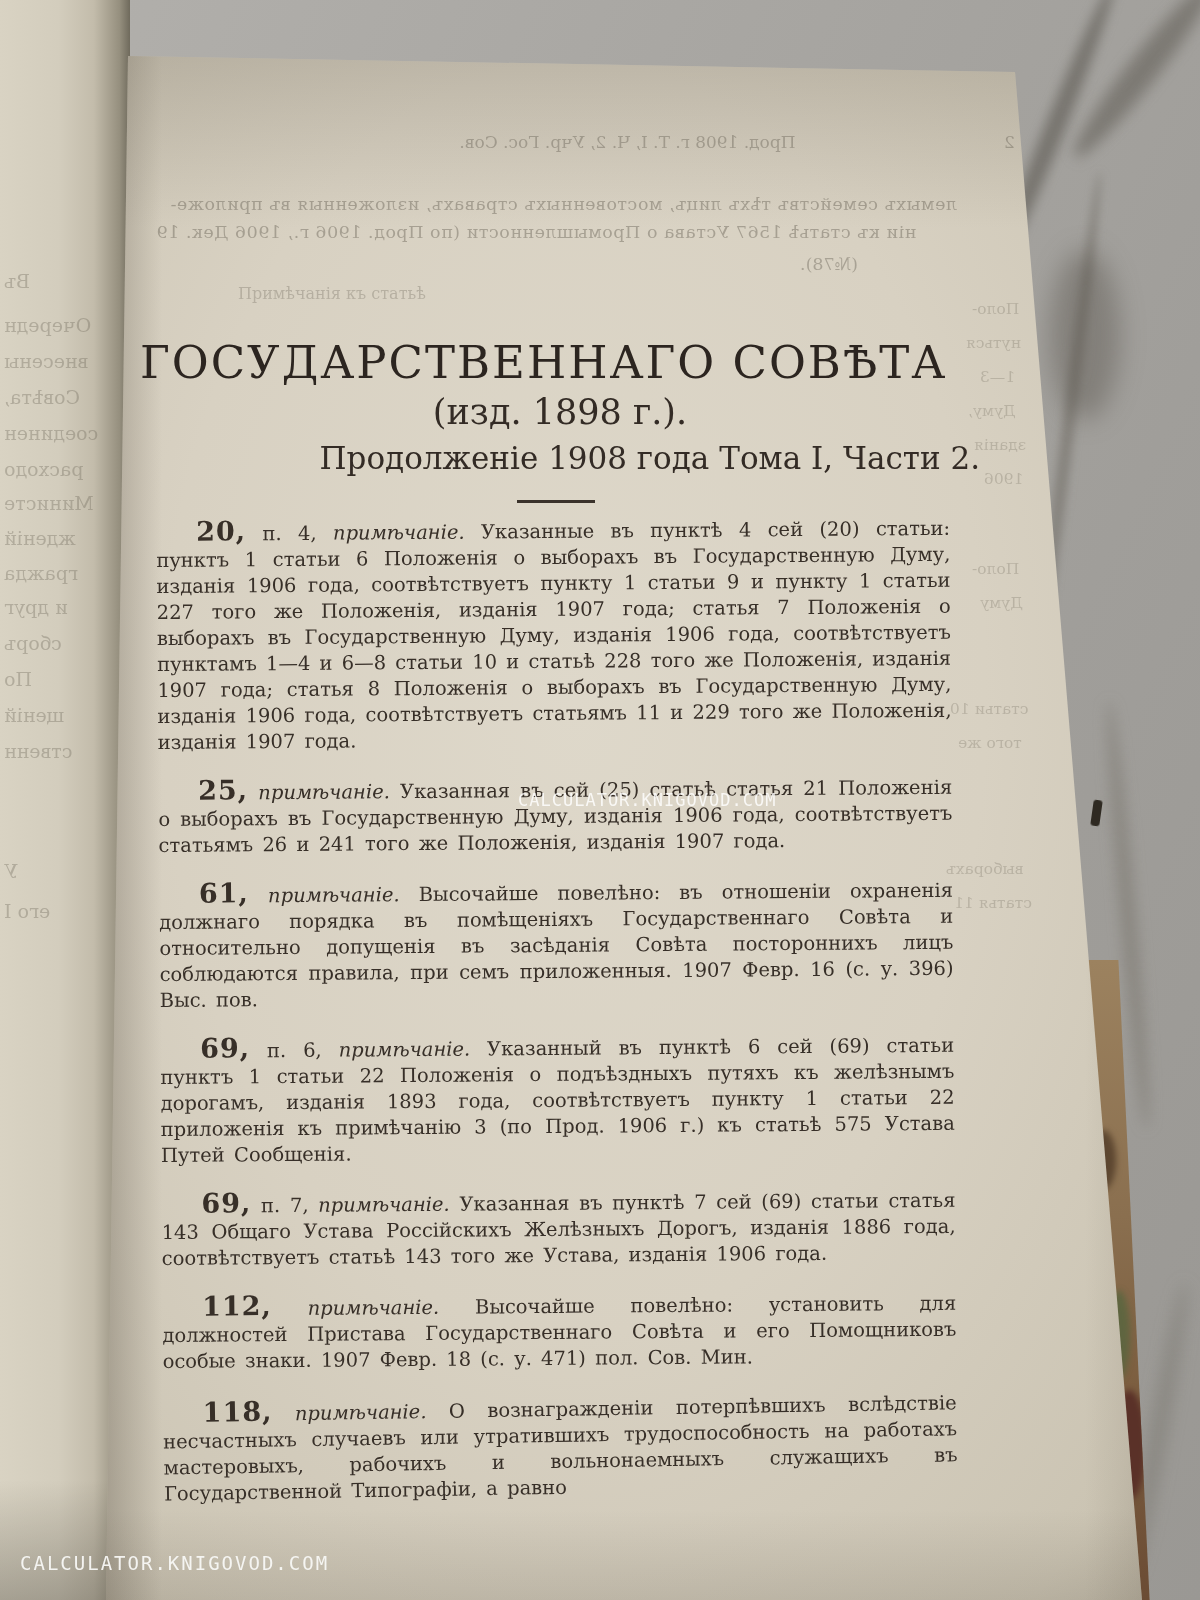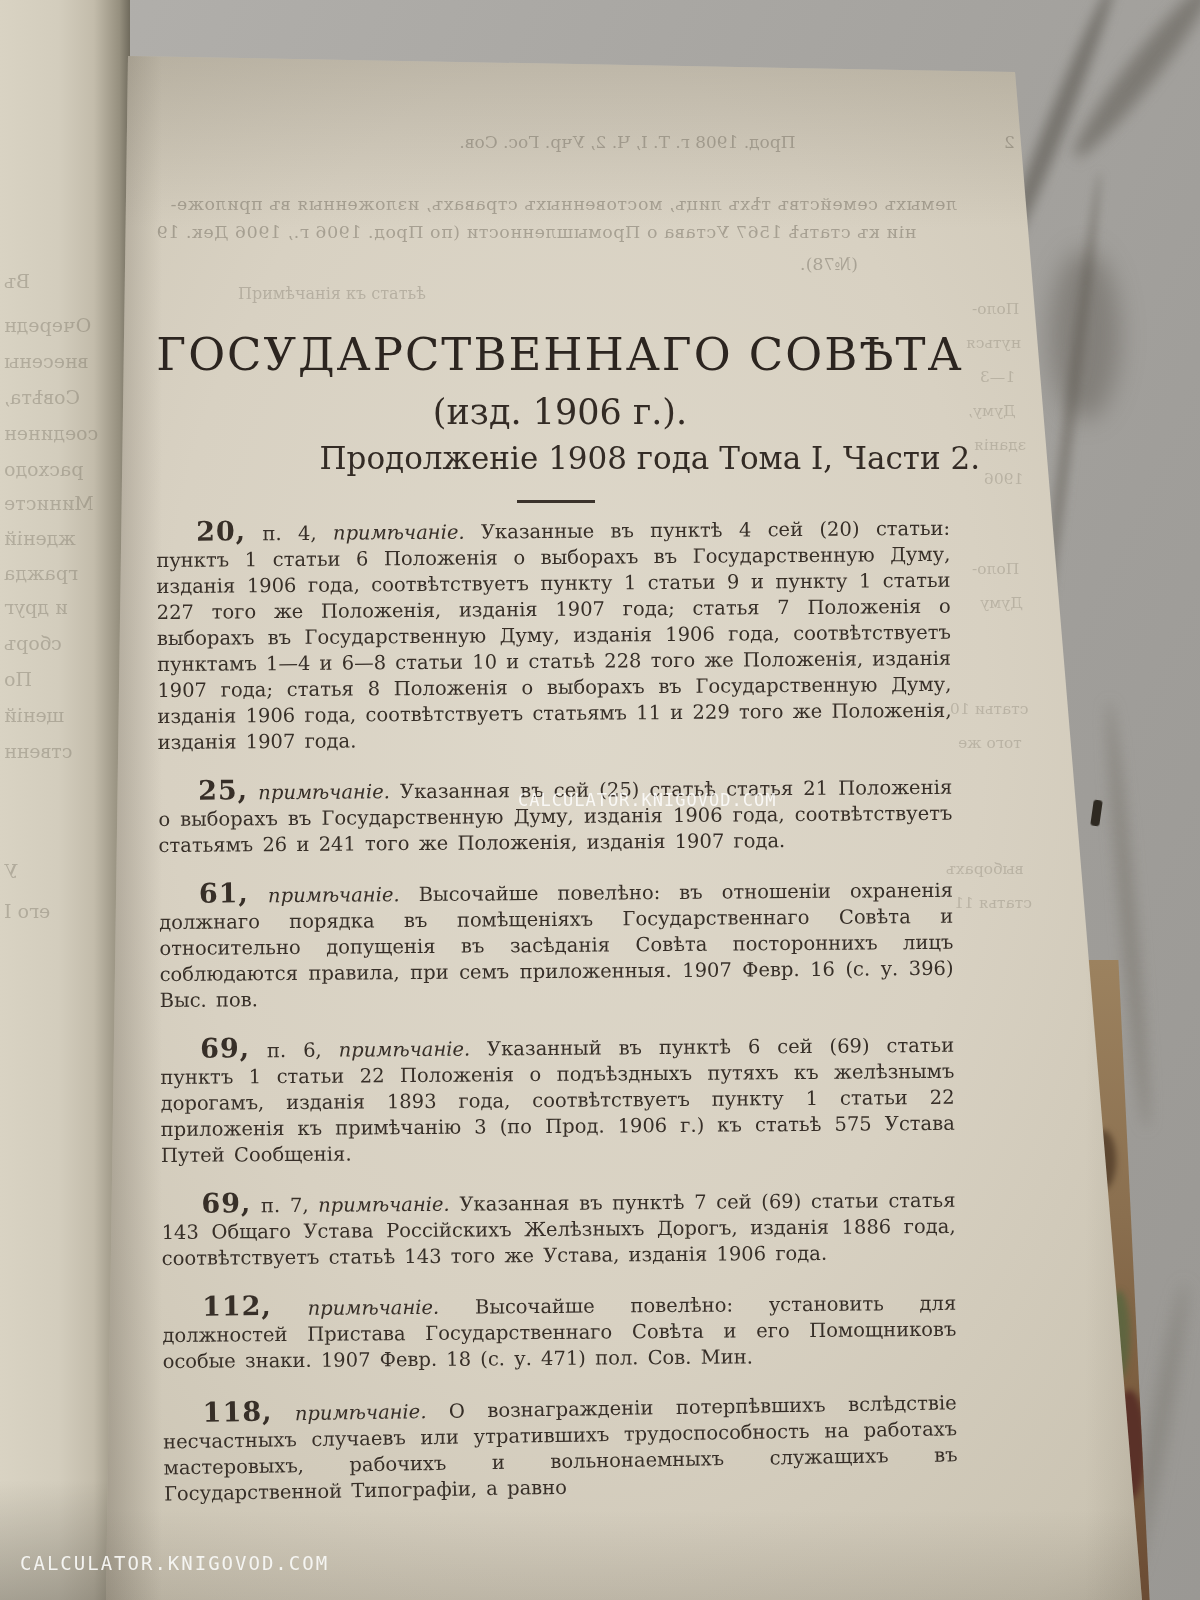"ГОСУДАРСТВЕННАГО СОВѢТА" .title2 { text-align: center -> left; top: 280px -> 288px }
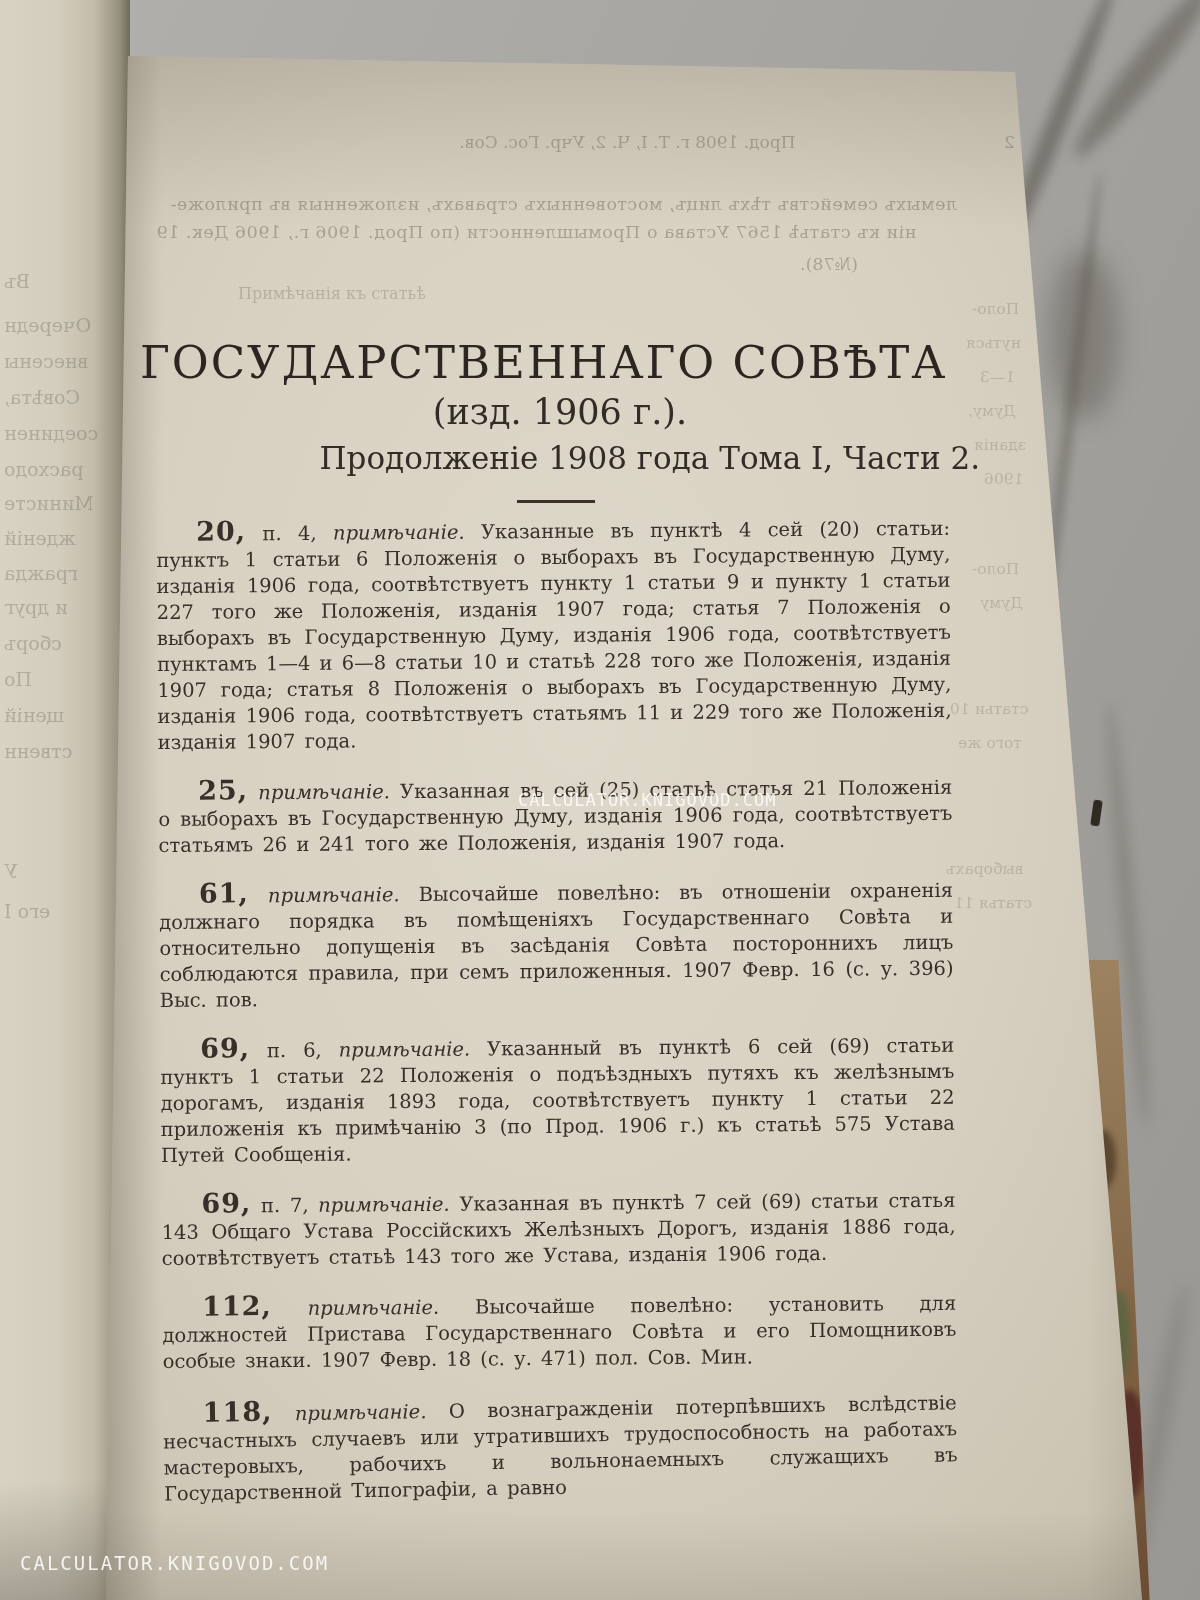"(изд. 1906 г.)." div.edition { text: 1906 -> 1898 }
